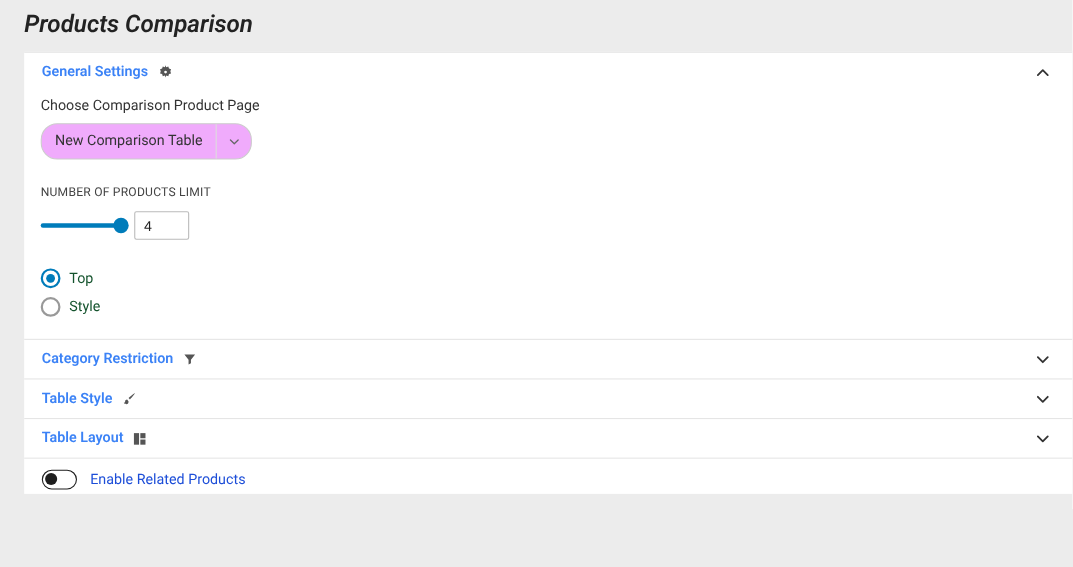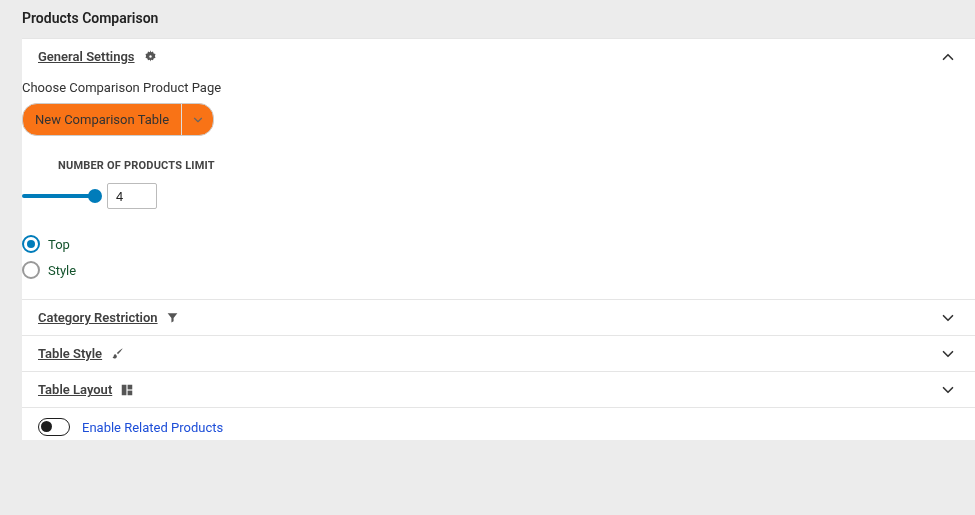"Products Comparison" .page-title { font-size: 14px -> 22px; font-style: none -> italic }
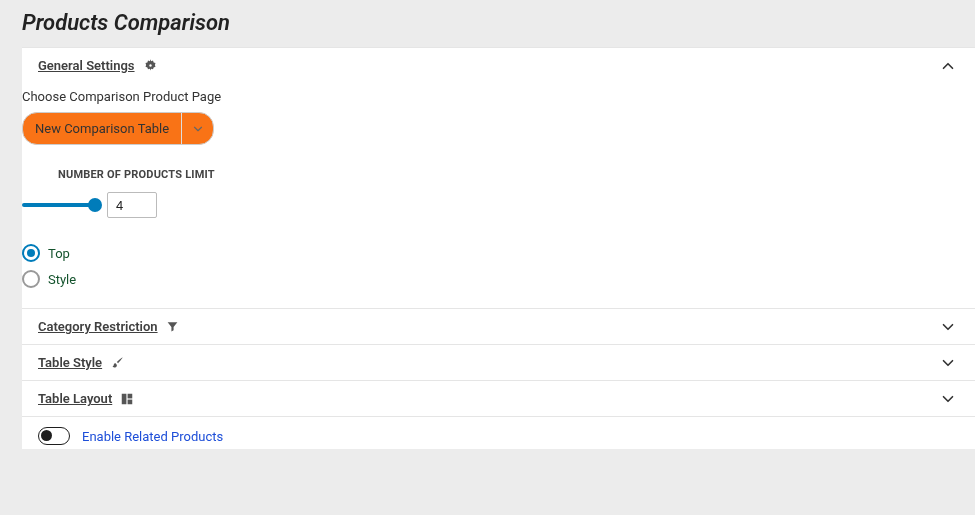"General Settings" .section-title { color: #404040 -> #3b82f6; text-decoration: underline -> none }
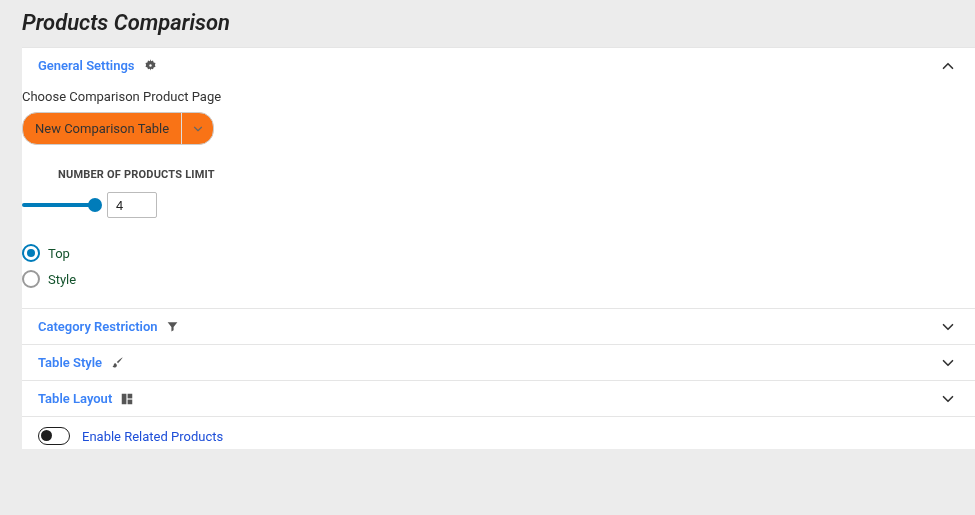"Choose Comparison Product Page" .section-body { padding: 6px 16px 20px 0 -> 6px 16px 20px 15px }
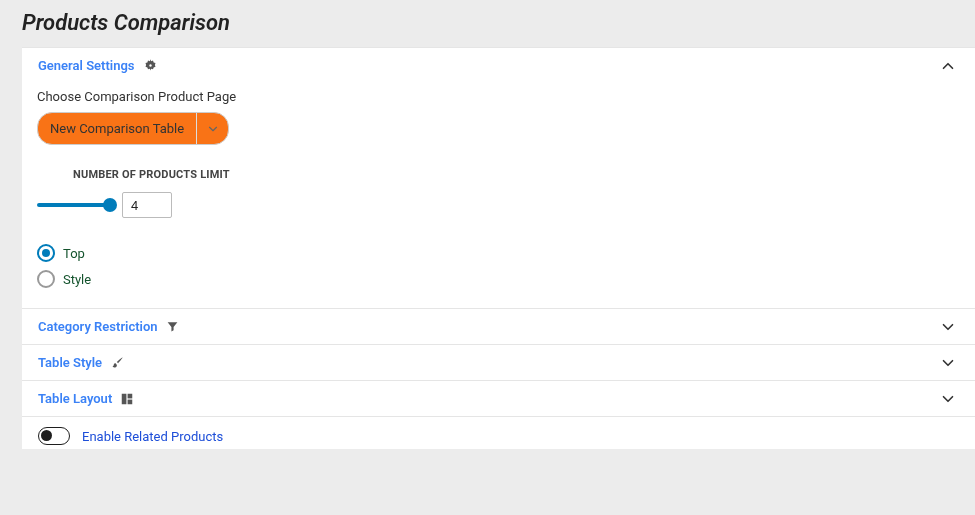"New Comparison Table" .select-wrap { background: #f97316 -> #f0abfc }
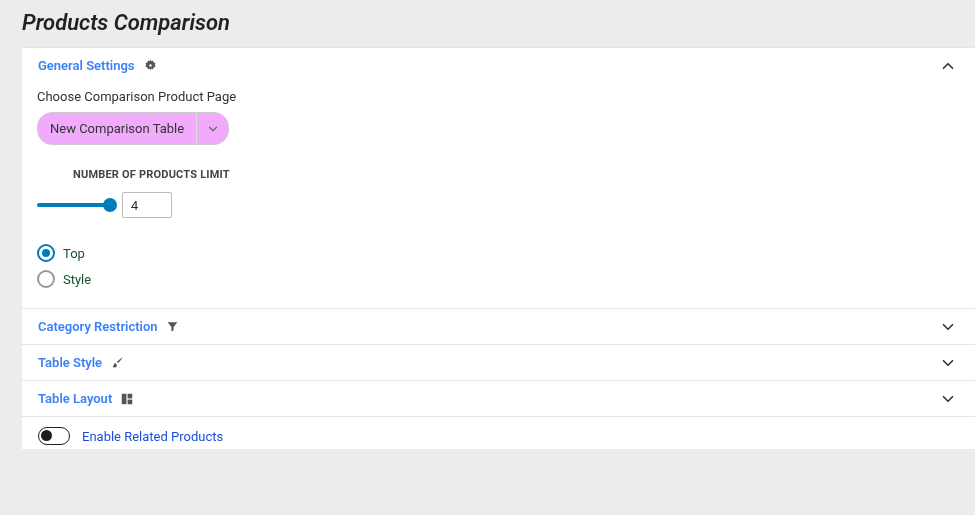"NUMBER OF PRODUCTS LIMIT" .small-label { font-weight: 700 -> 400; margin-left: 36px -> none }
